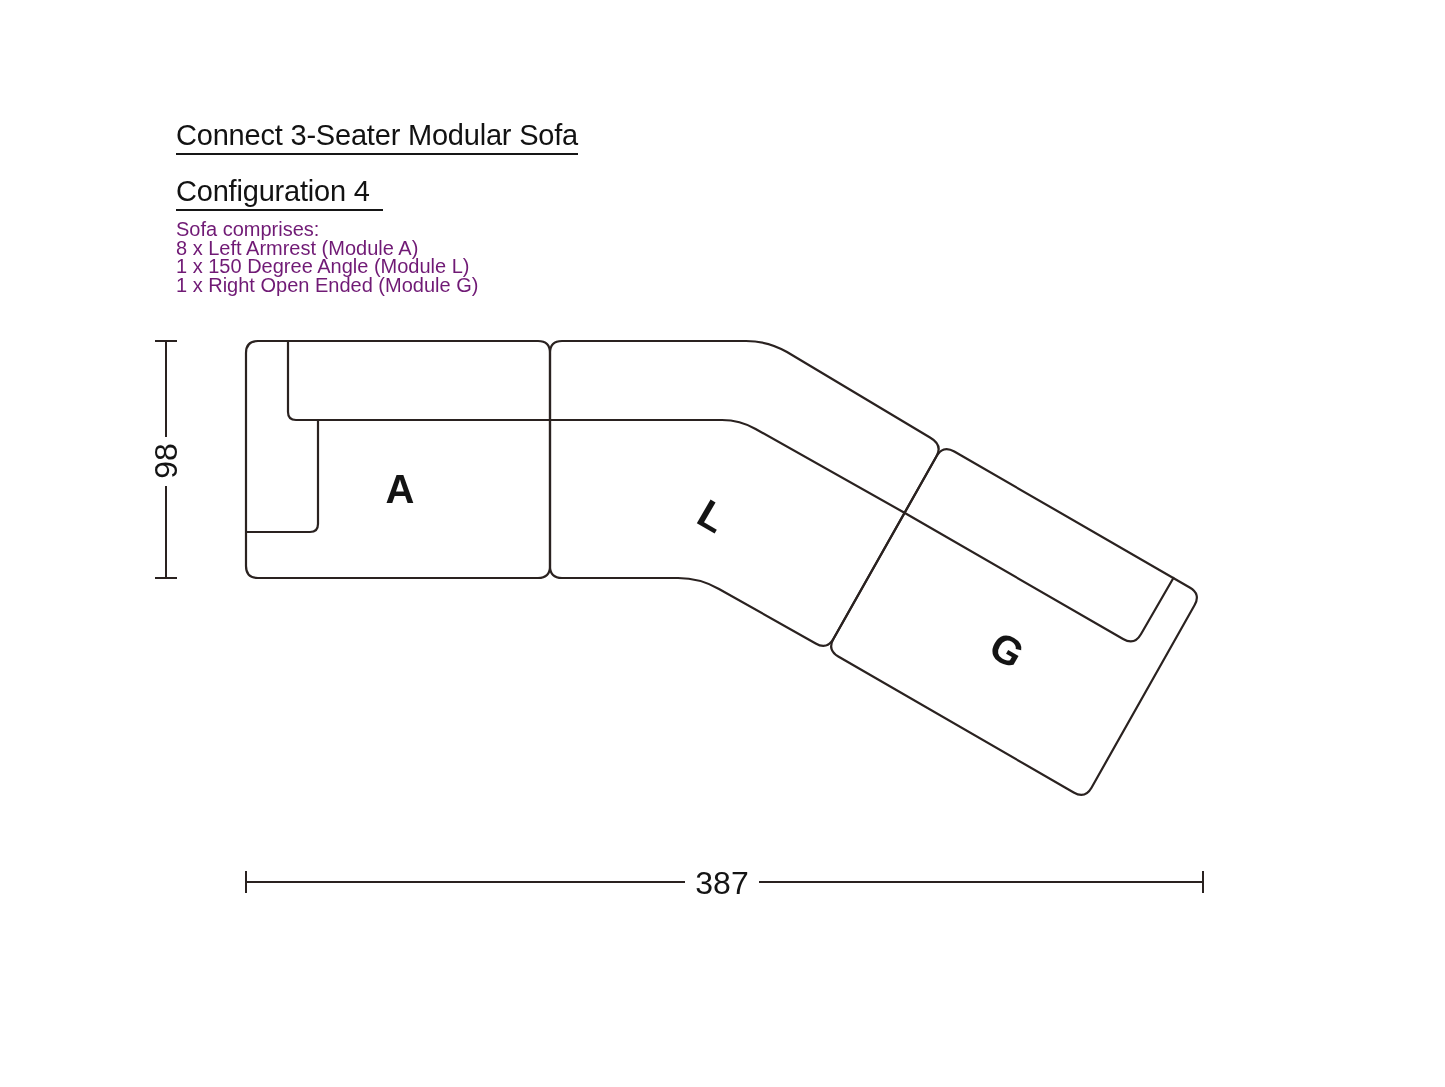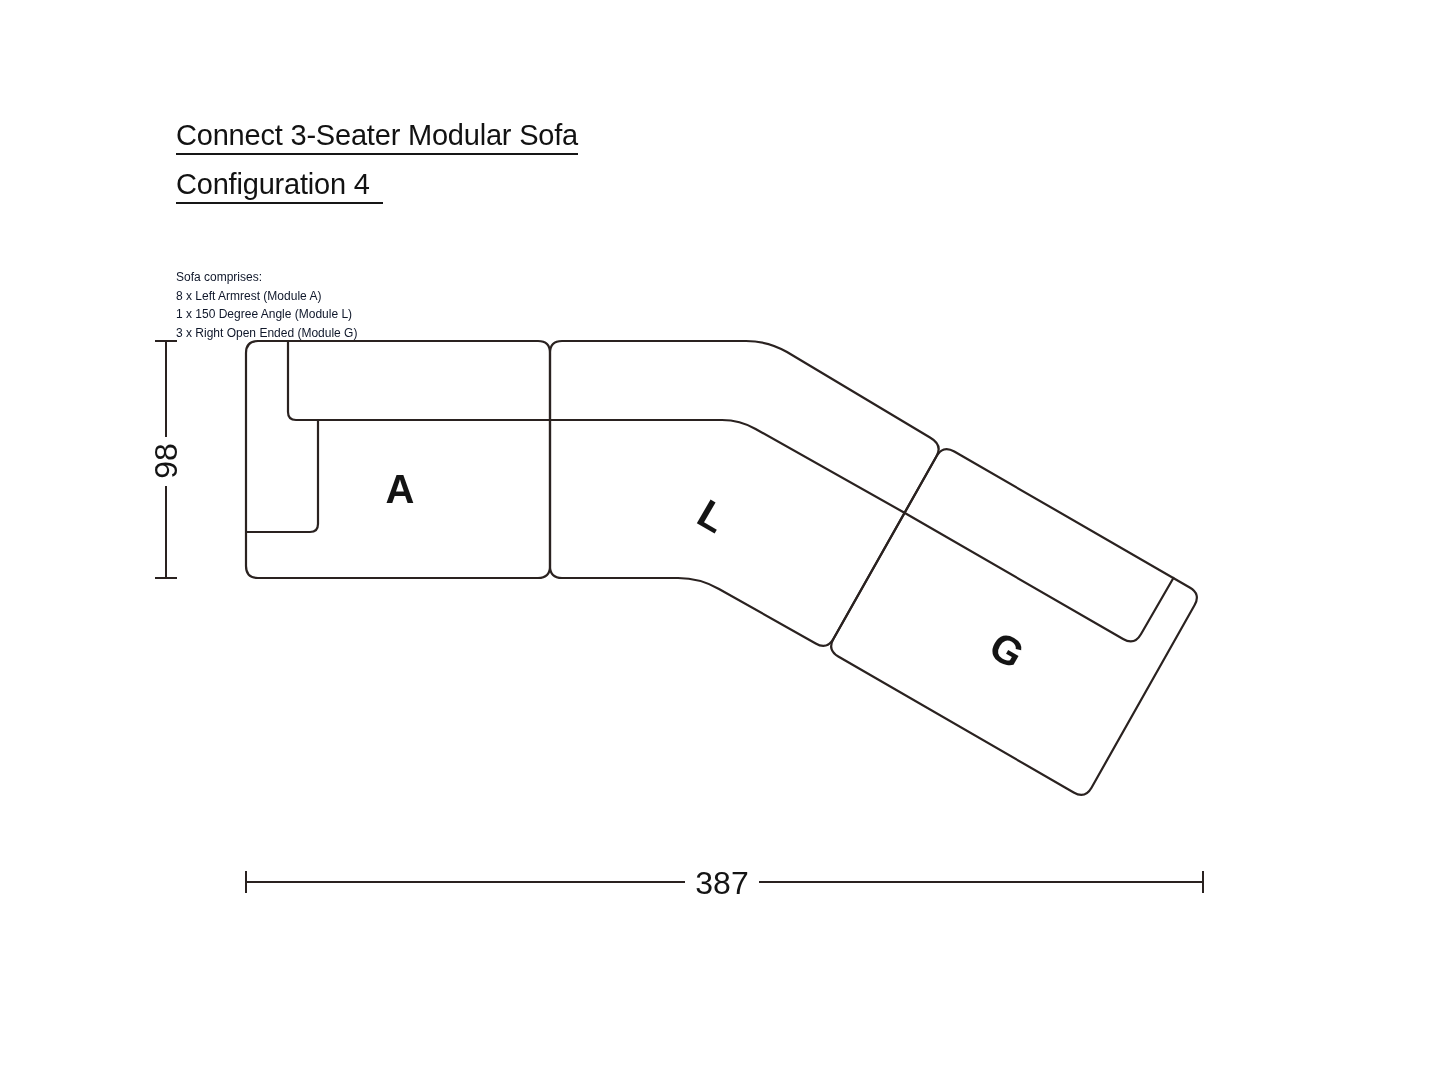"Configuration 4" .title .tline2 { margin-top: 11px -> 18px }
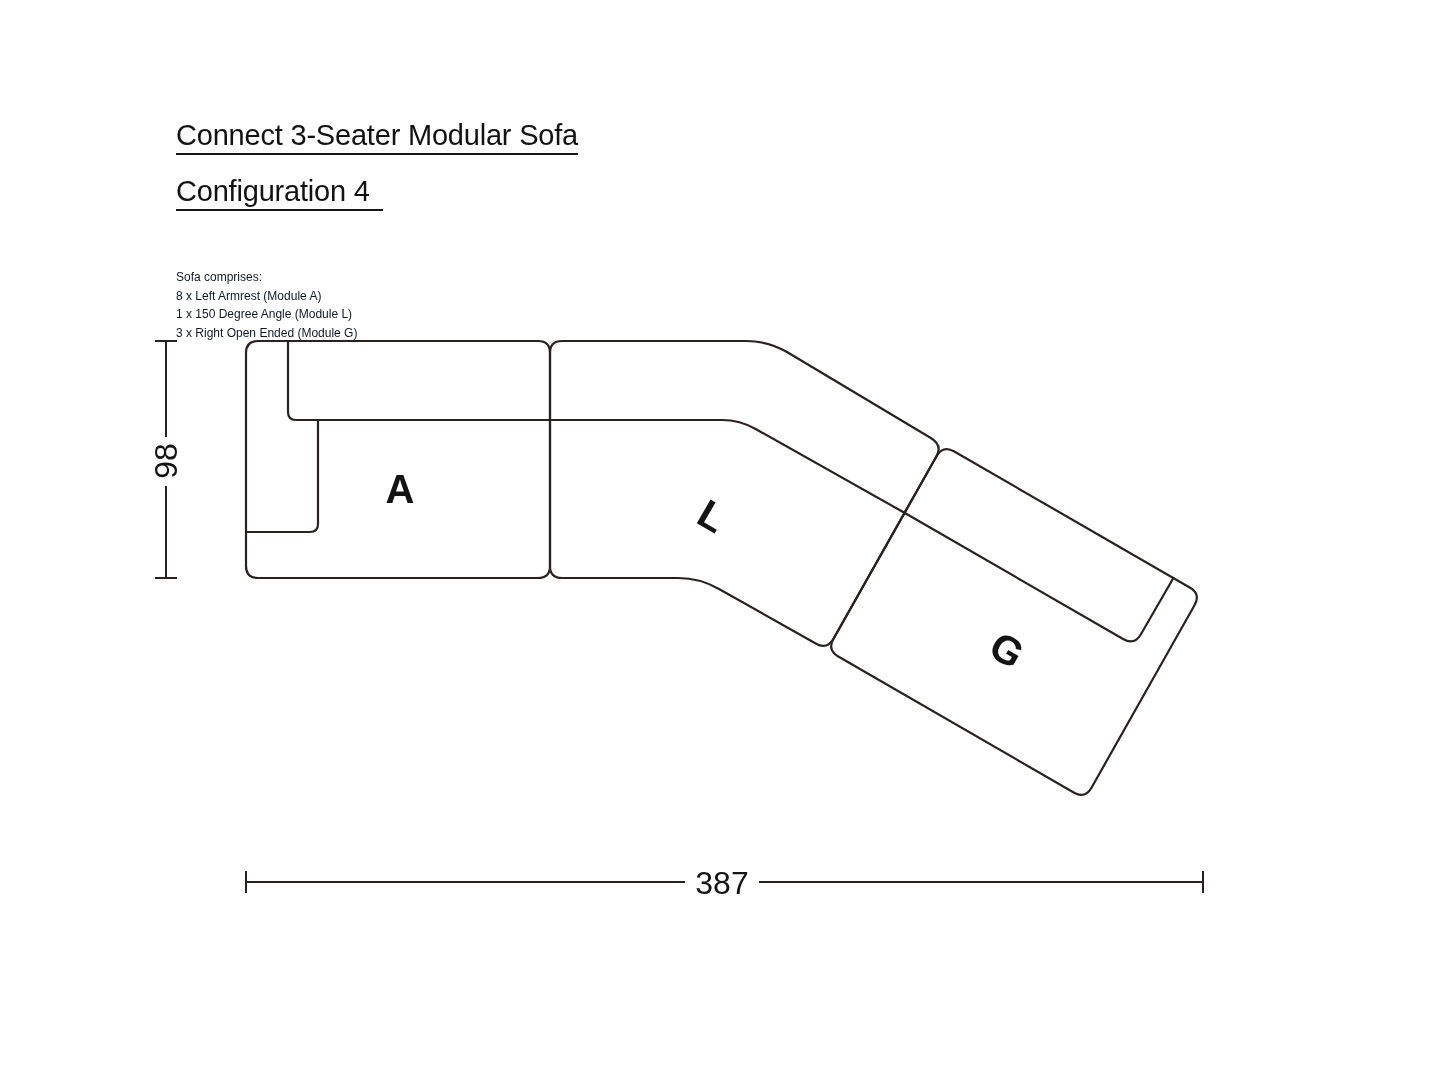"Sofa comprises:" .comprises { color: #0f172a -> #701a75; font-size: 12px -> 20px; margin-top: 48px -> none }
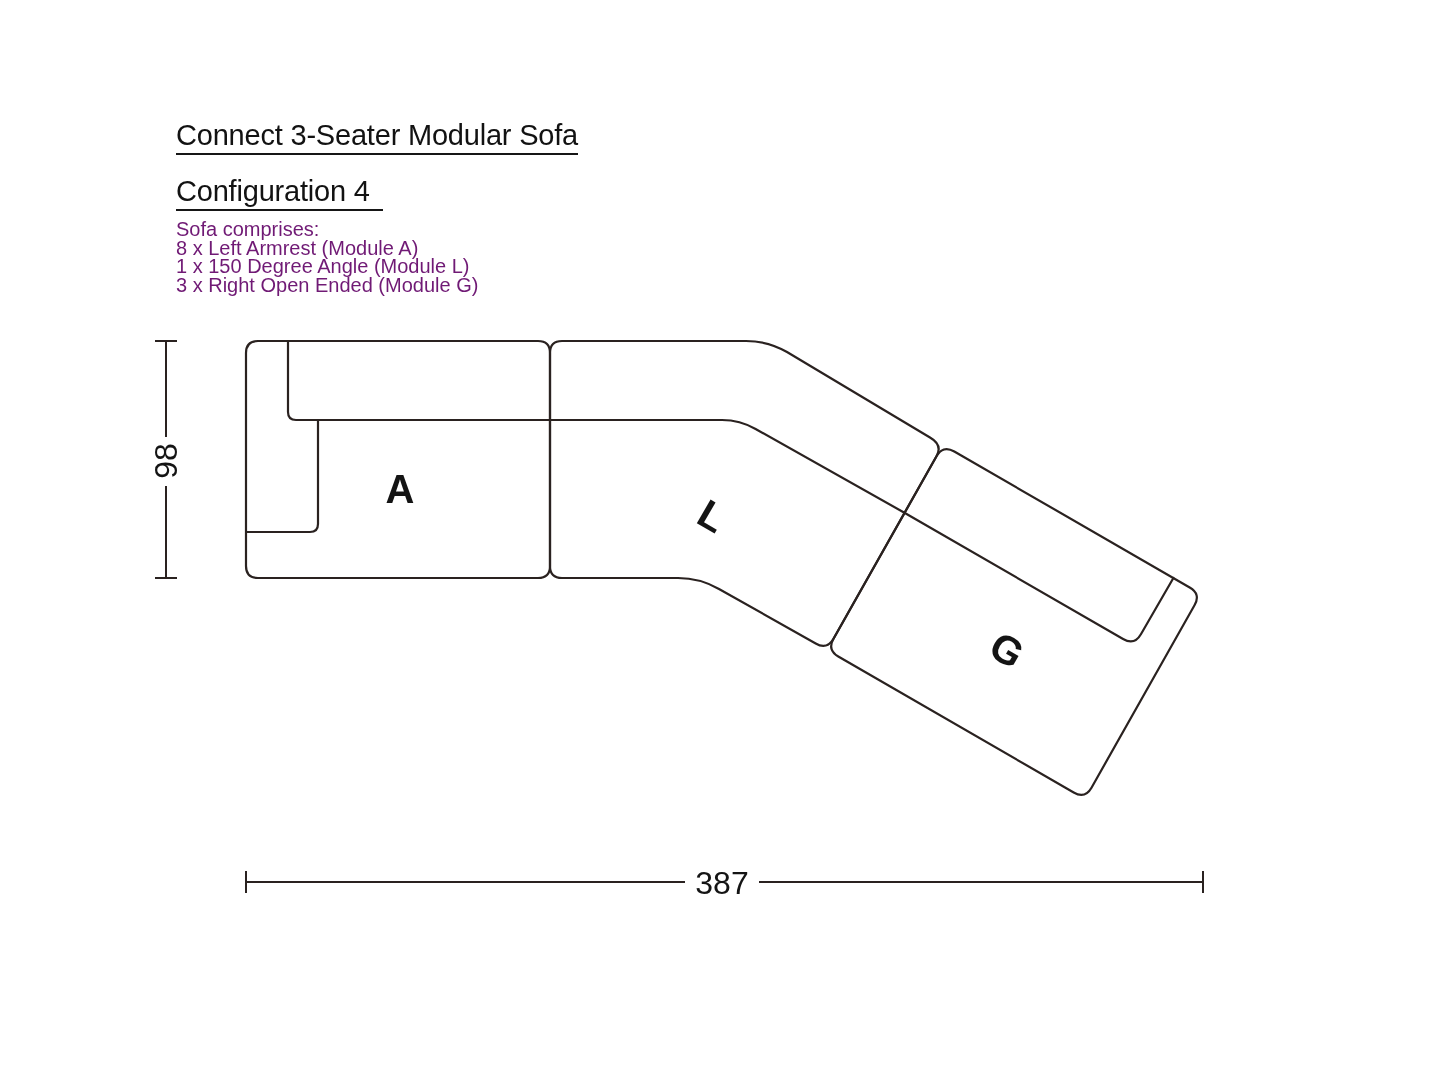"3 x Right Open Ended" div { text: 3 -> 1 }
